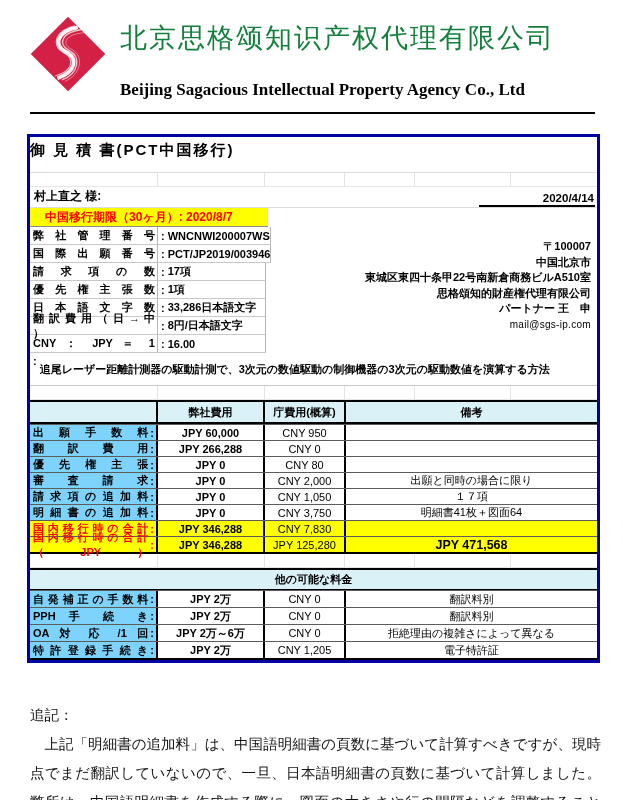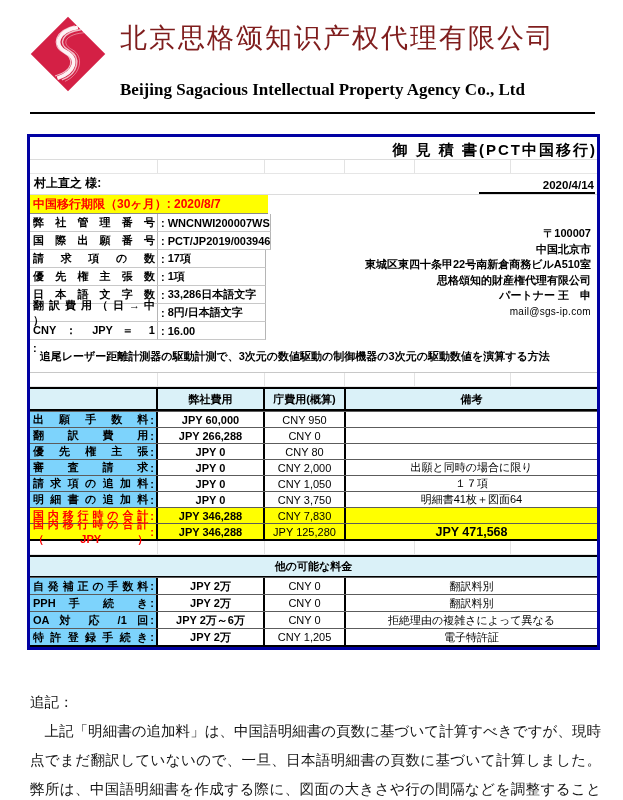"北京思格颂知识产权代理有限公司" .company-name-cn { color: #7f1d1d -> #15803d }
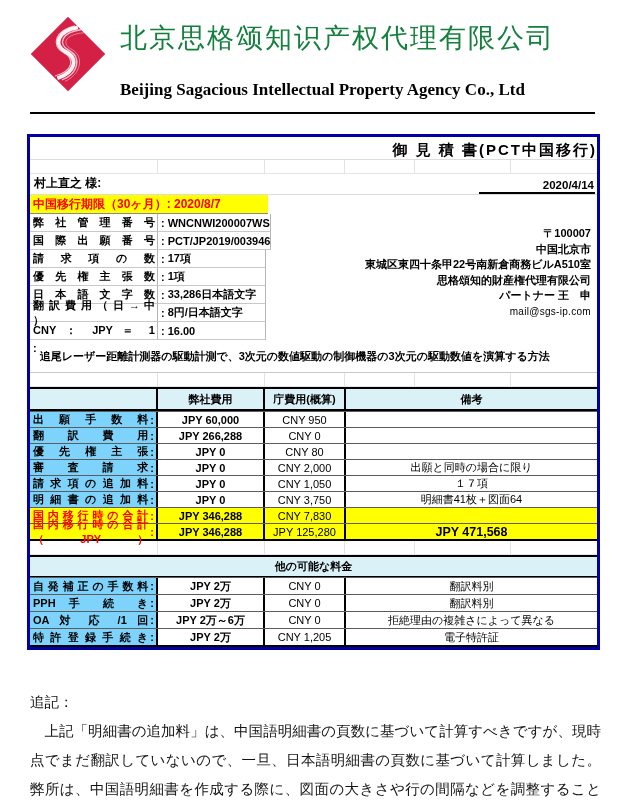"御 見 積 書(PCT中国移行)" .title-row { height: 23px -> 36px; text-align: right -> left }
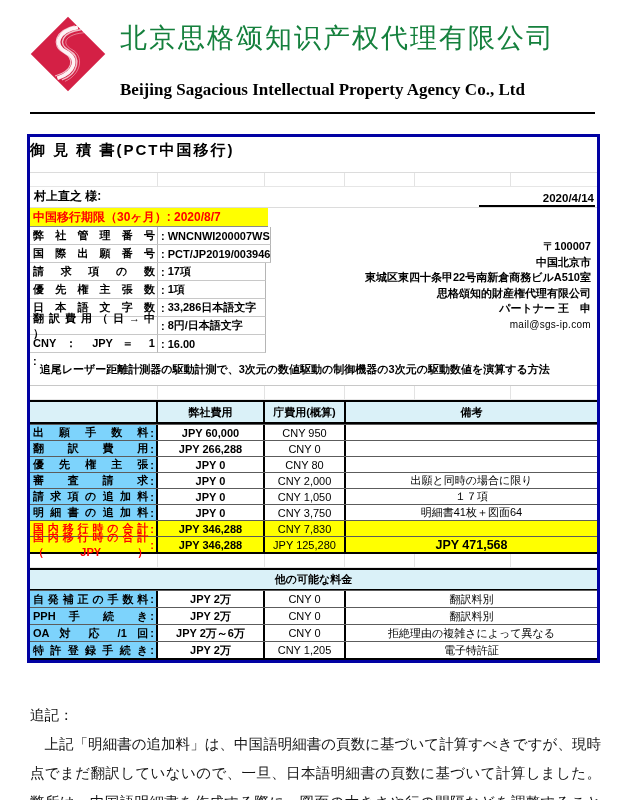"中国移行期限（30ヶ月）: 2020/8/7" .deadline-cell { padding-left: 3px -> 15px }
